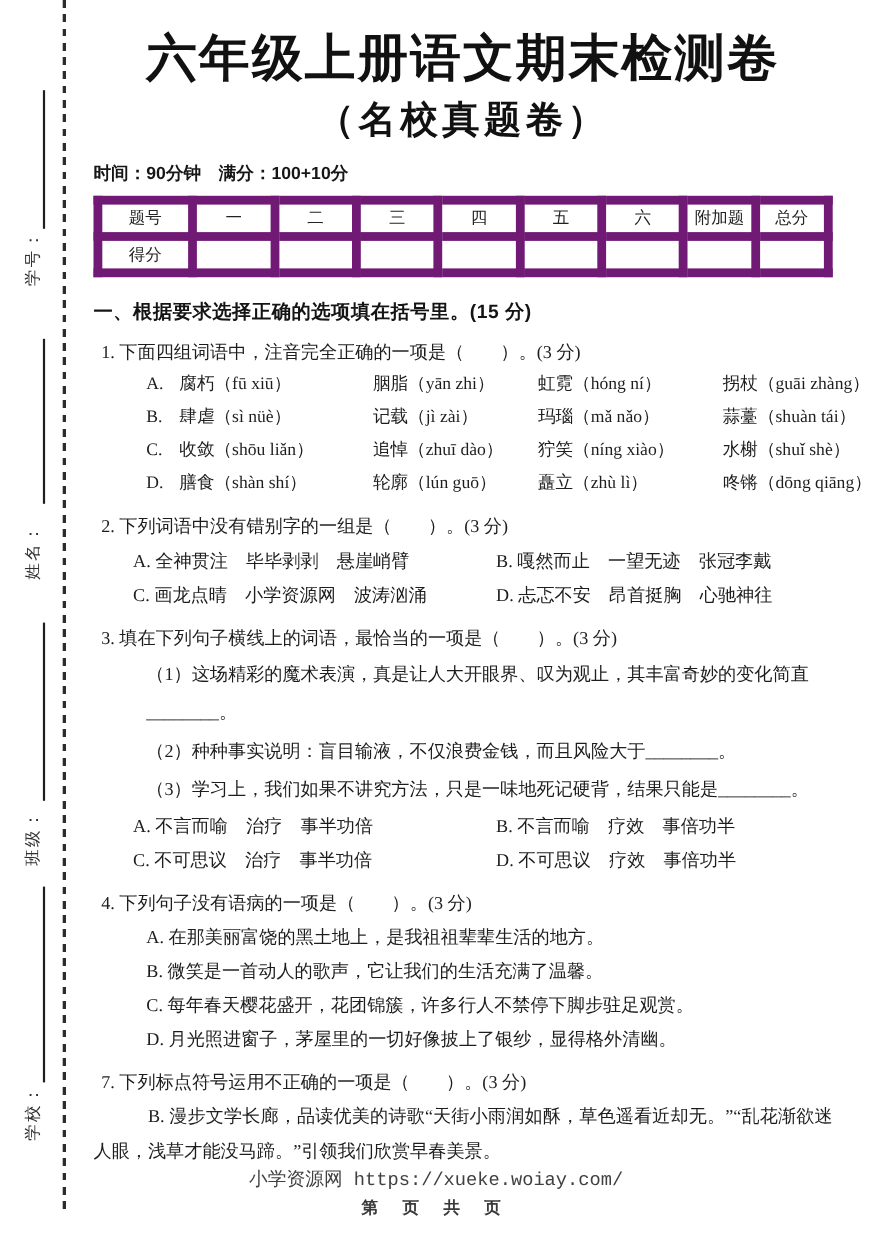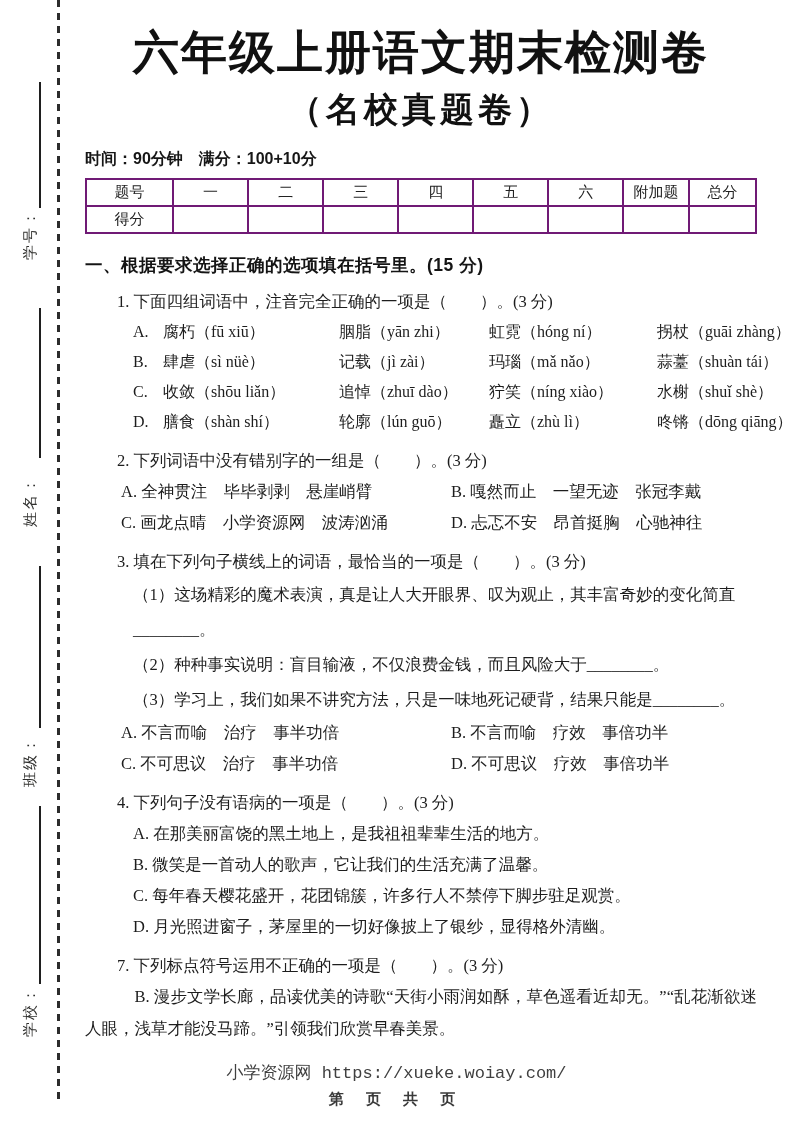"题号" table.score td { border: 2px solid #701a75 -> 8px solid #701a75 }
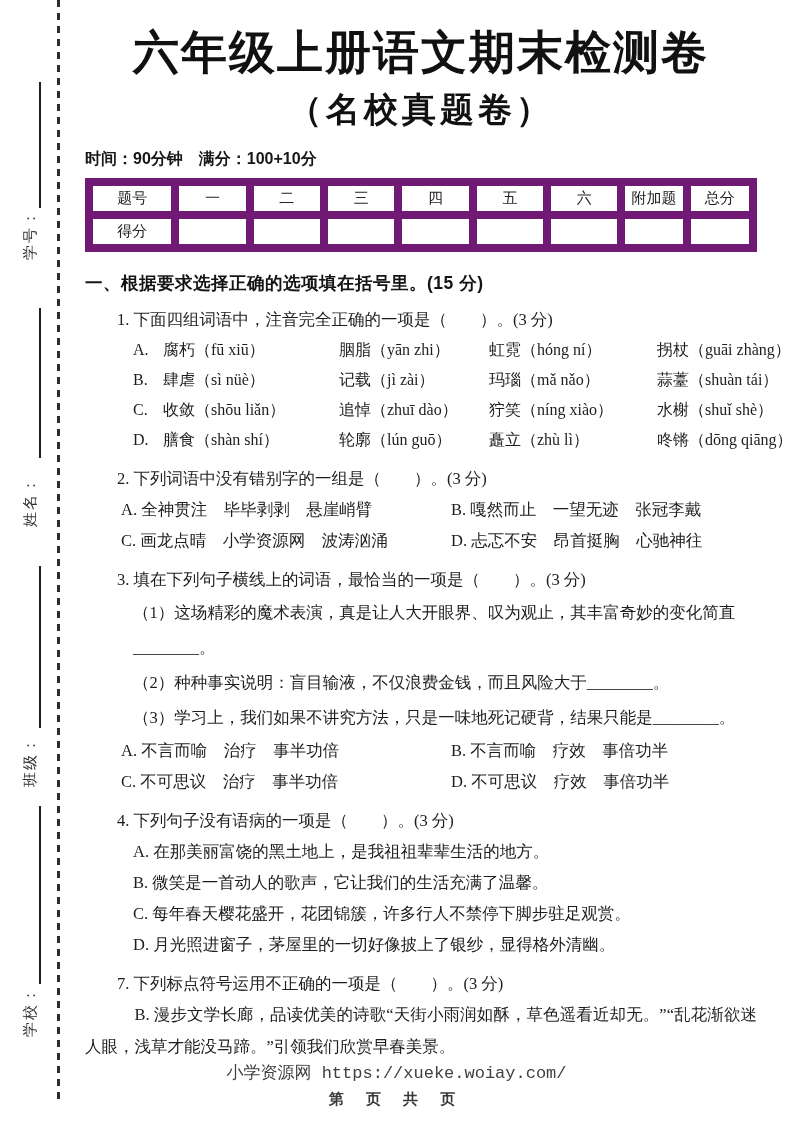"1. 下面四组词语中，注音完全正确的一项是（ ）。(3 分)" .q-stem { margin-left: 32px -> 7px }
